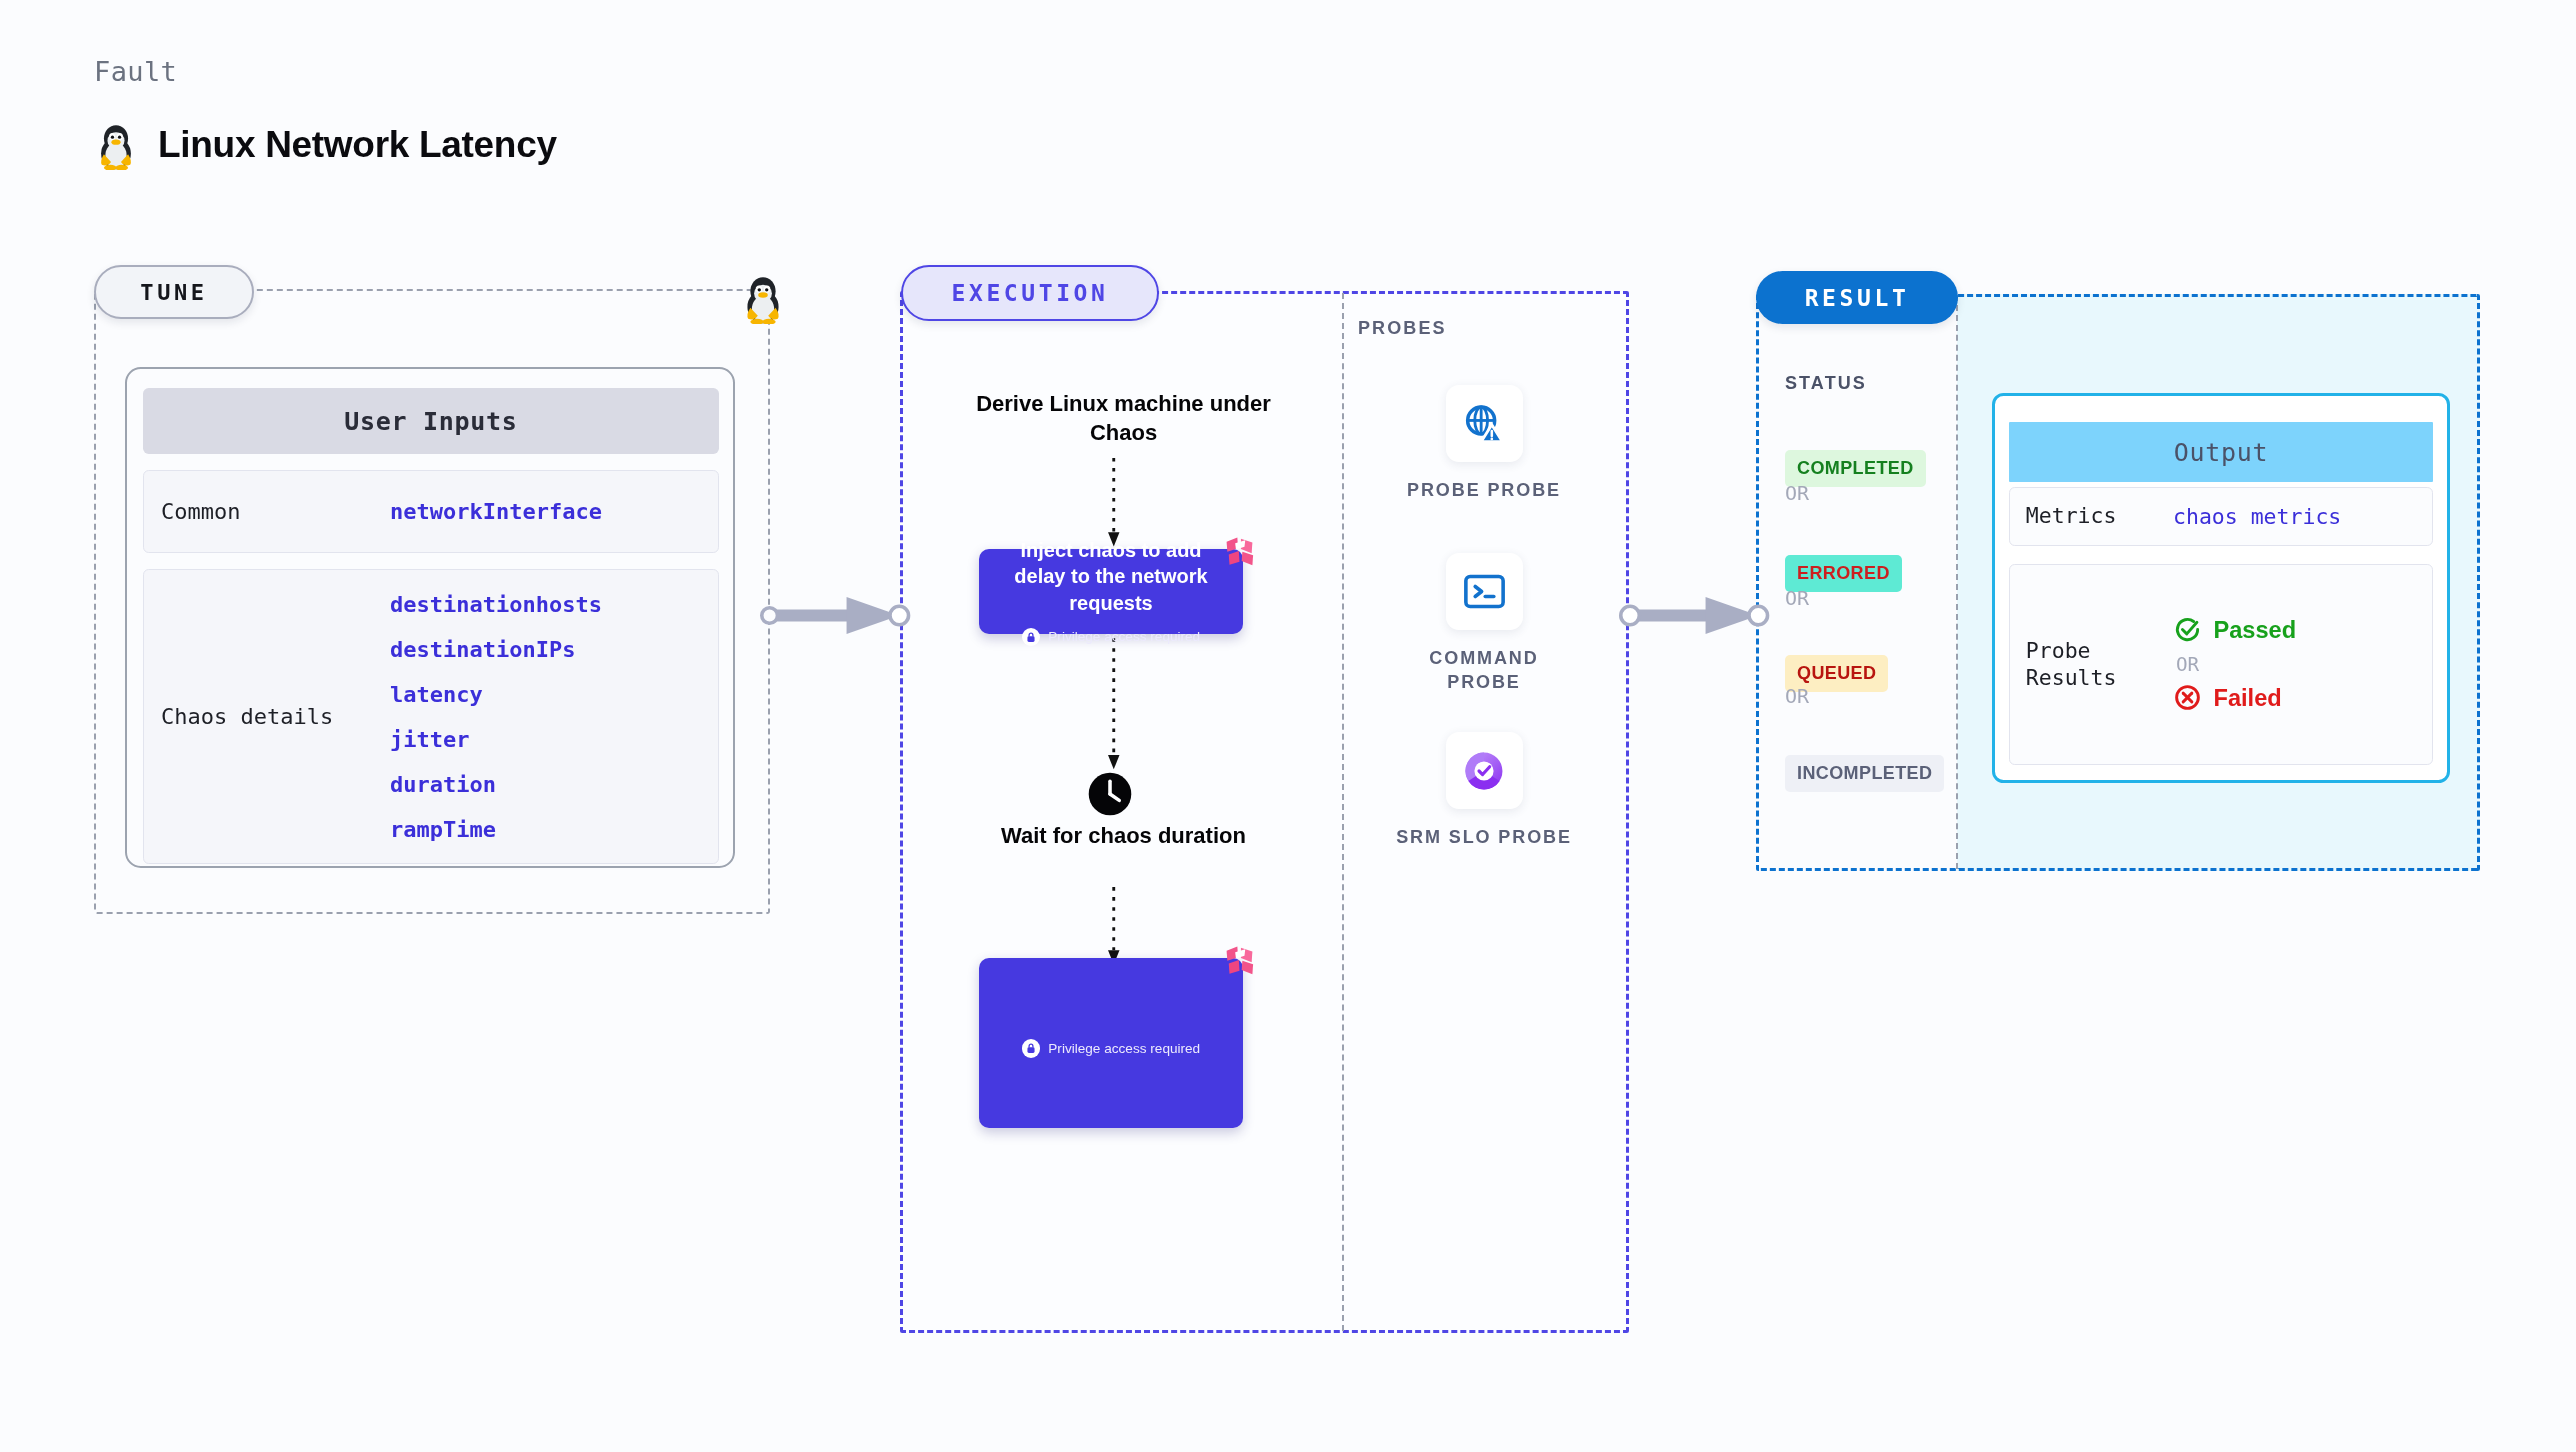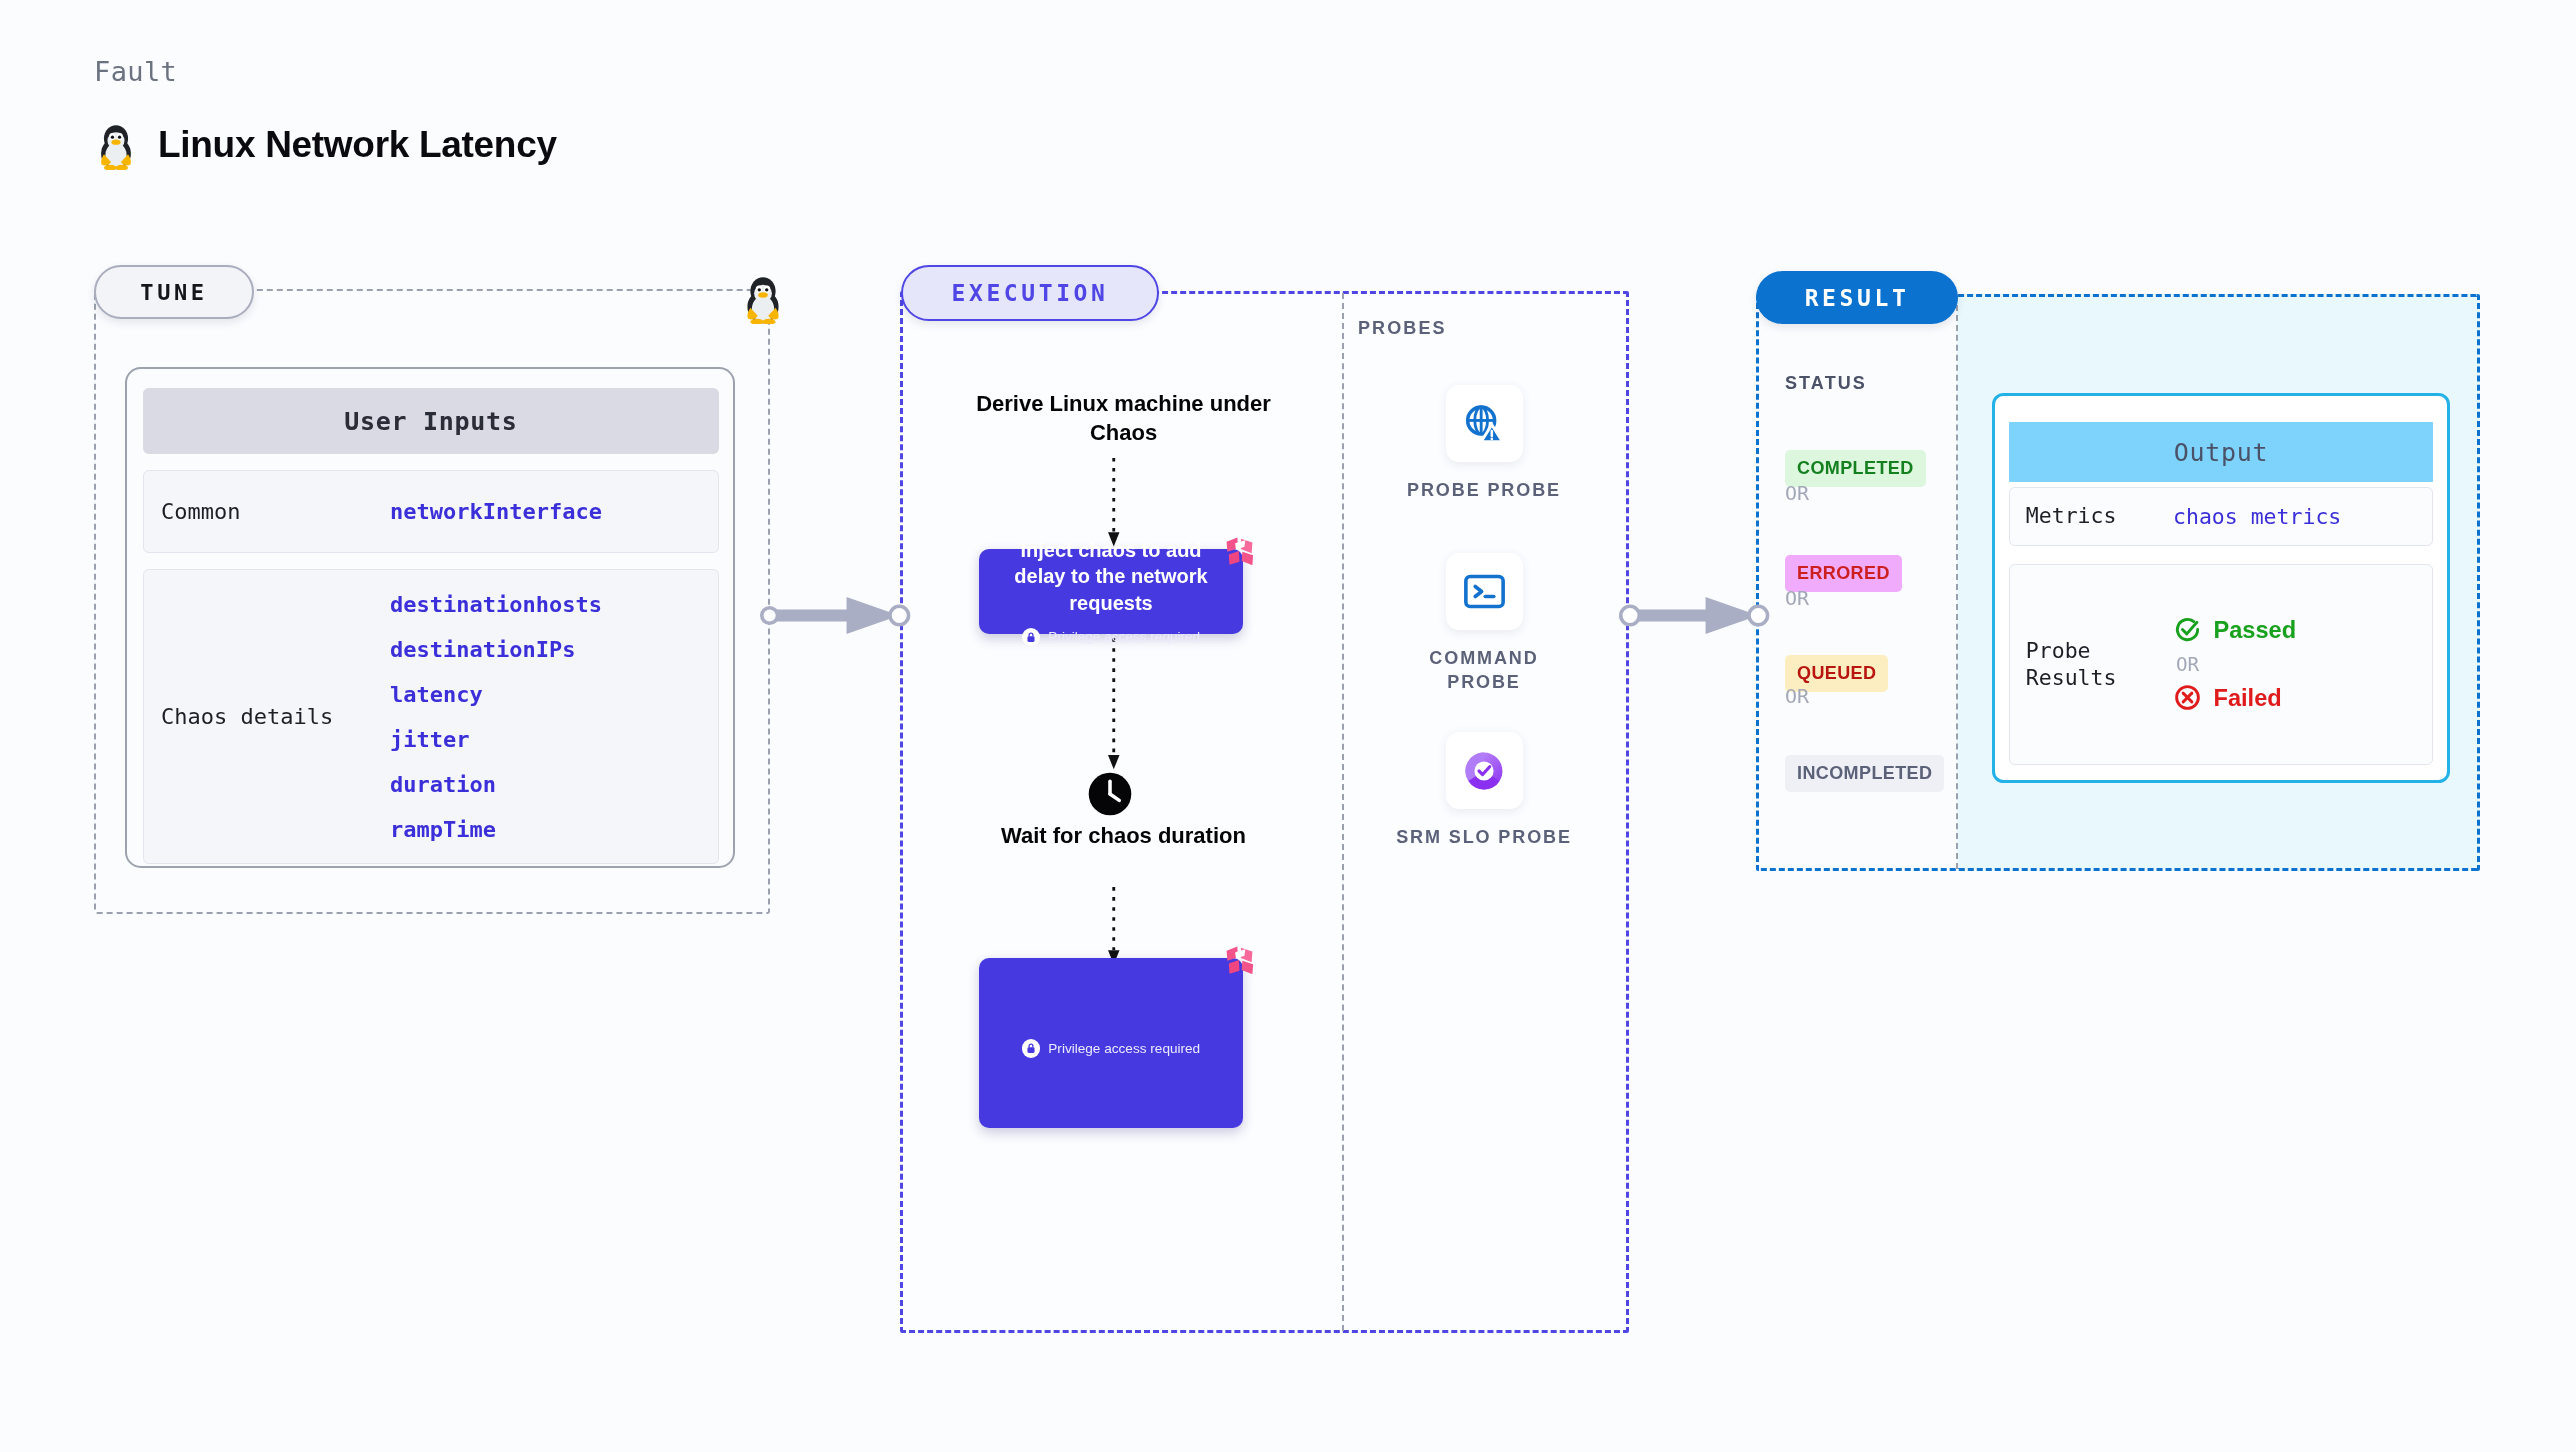"ERRORED" #badge-errored { background: #f0abfc -> #5eead4 }
